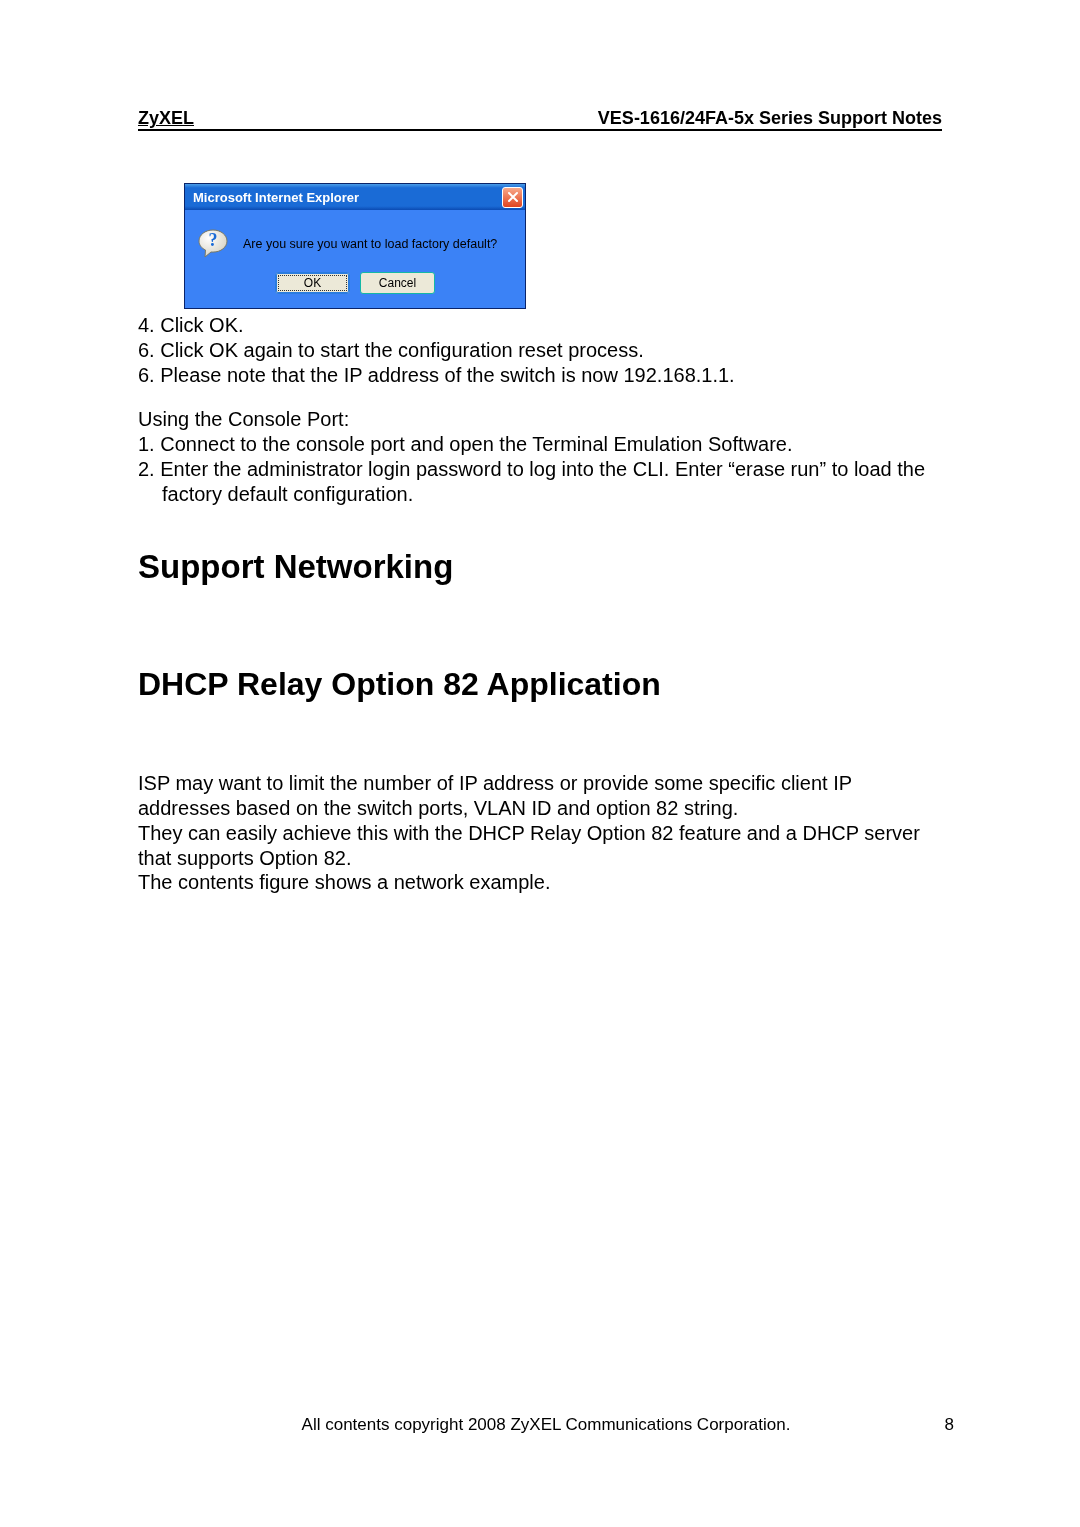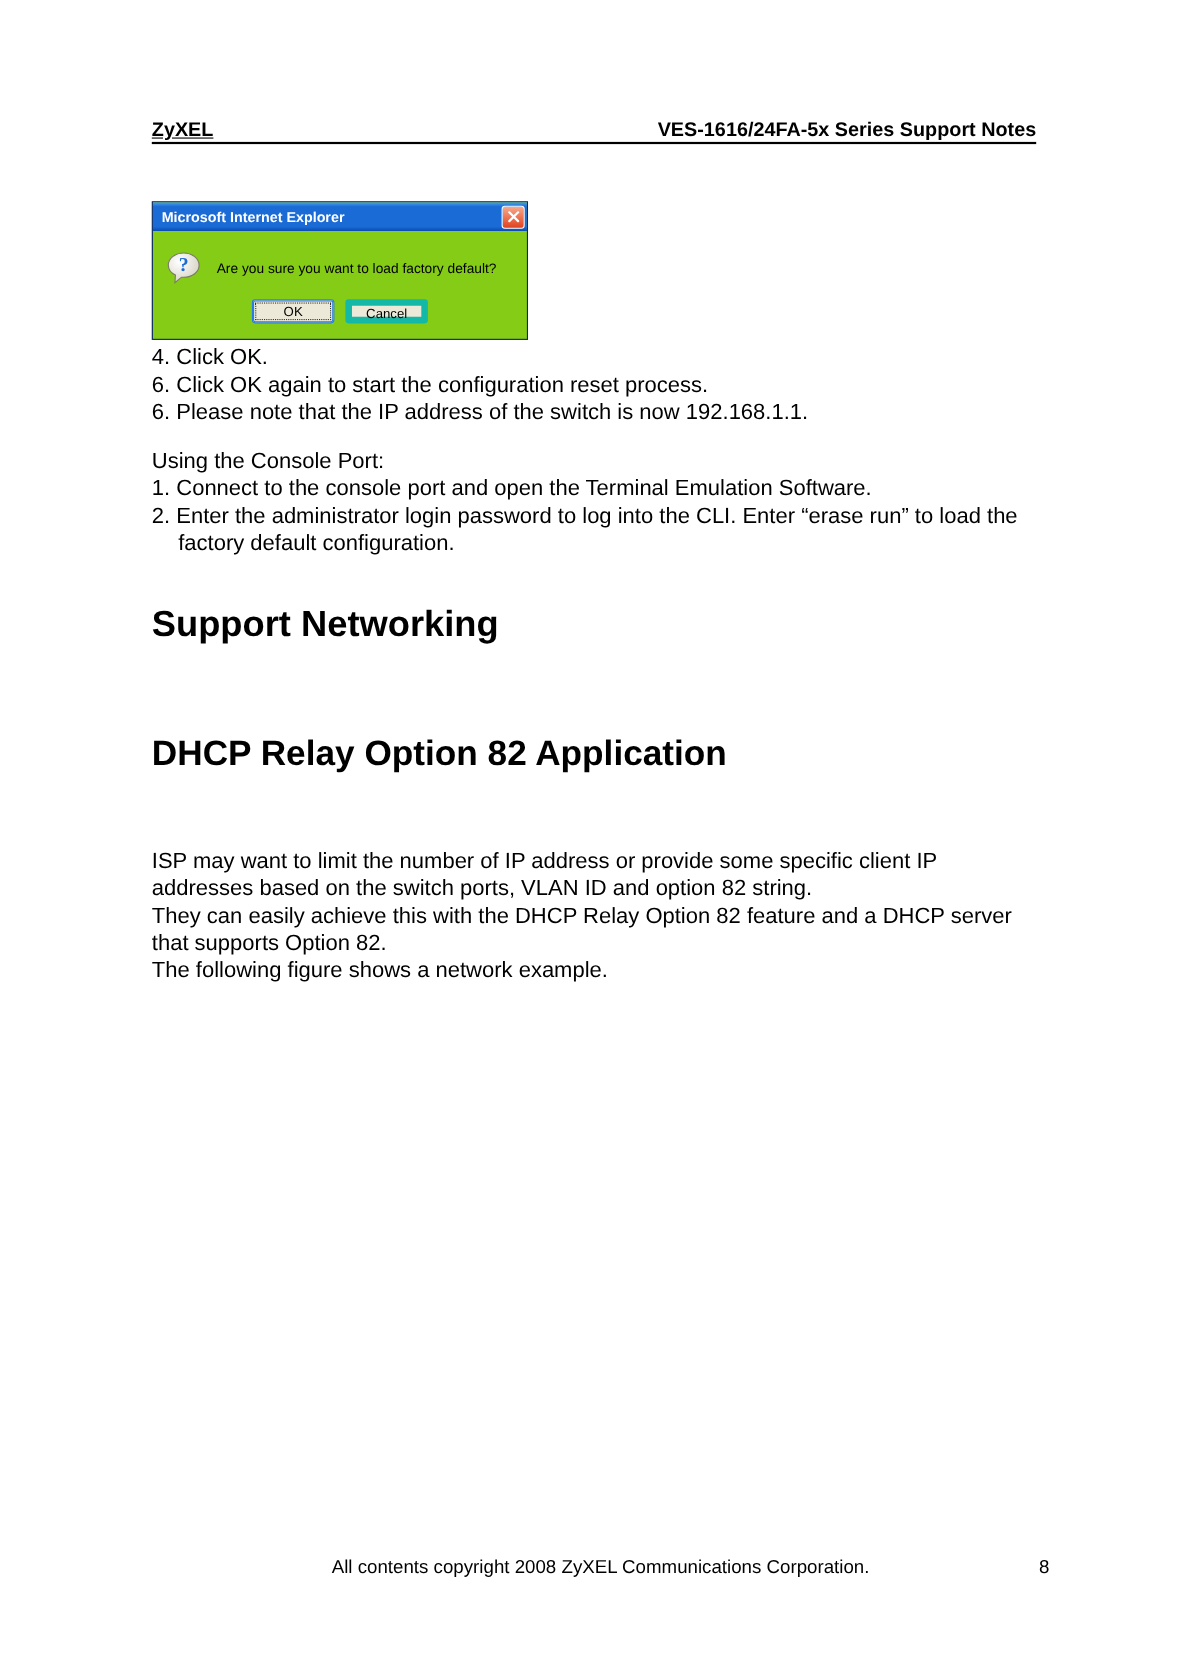"Microsoft Internet Explorer" .dialog { background: #84cc16 -> #3b82f6; margin-left: none -> 46px }
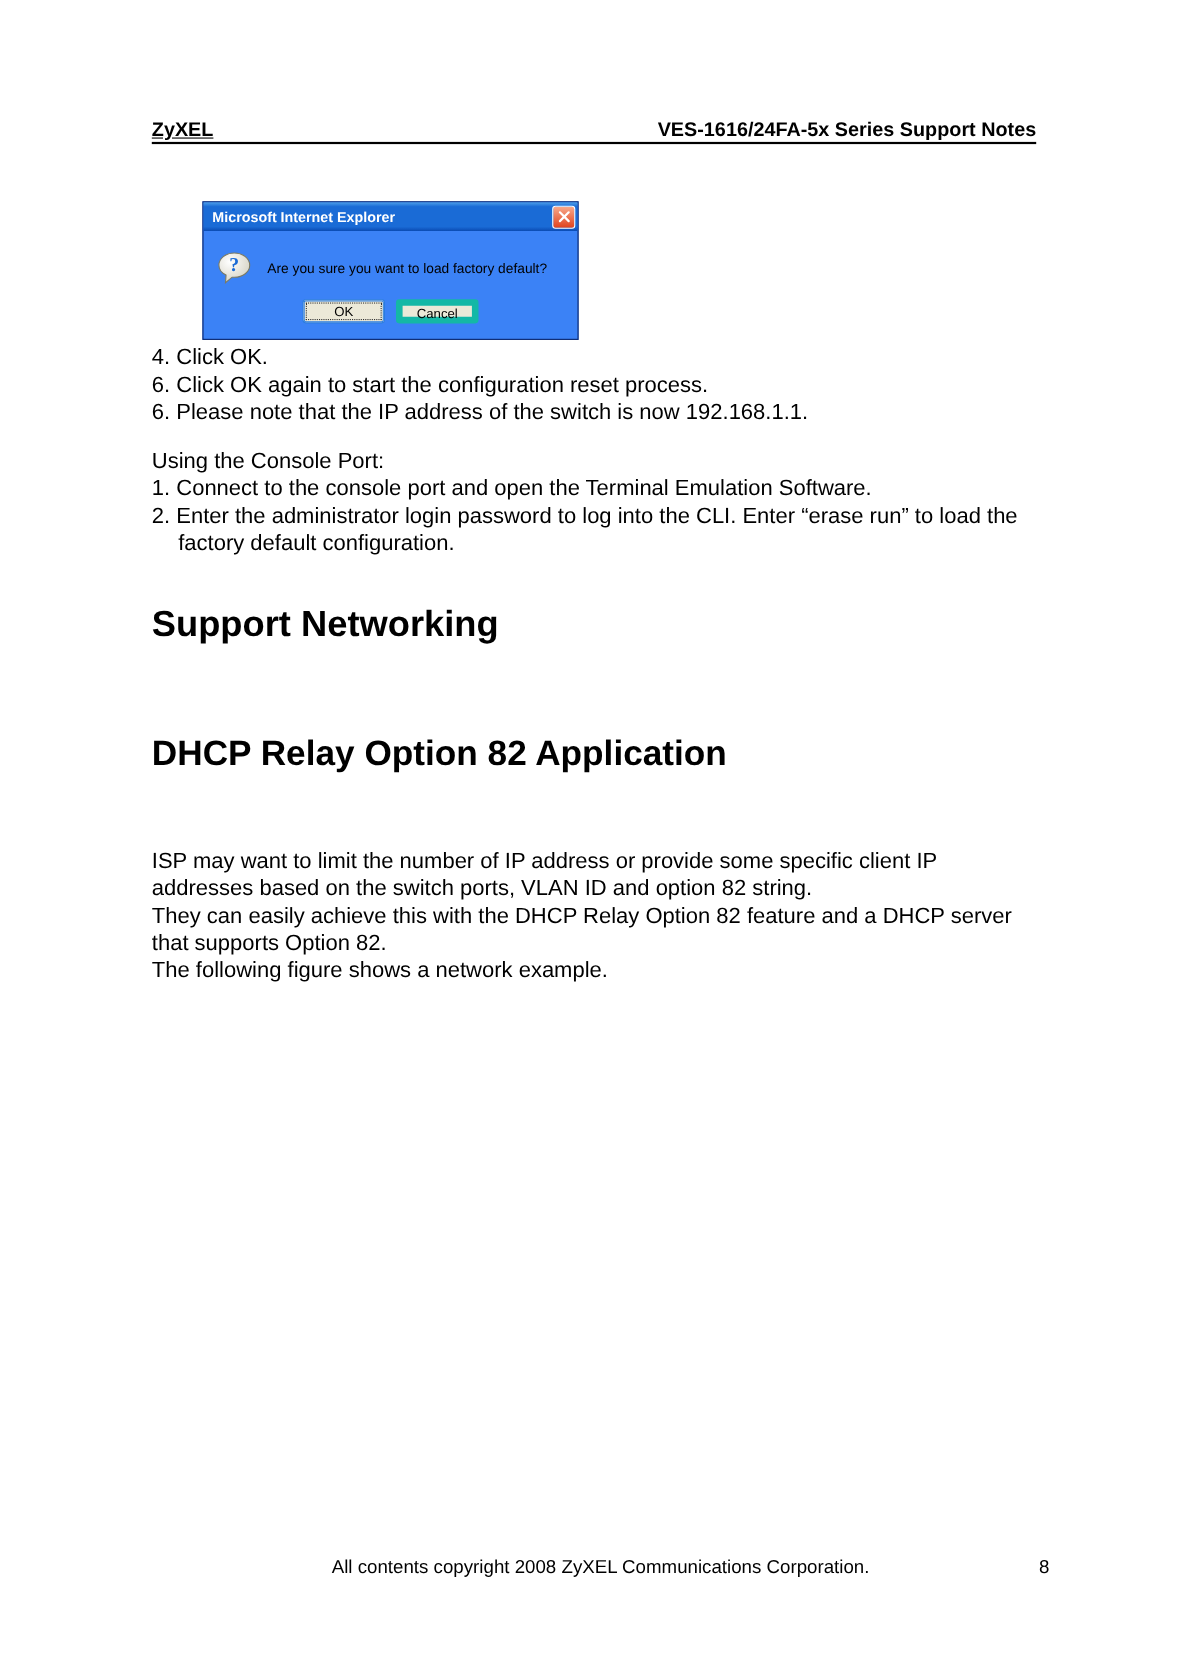"Cancel" .win-btn { border: 6px solid #14b8a6 -> 1px solid #14b8a6 }
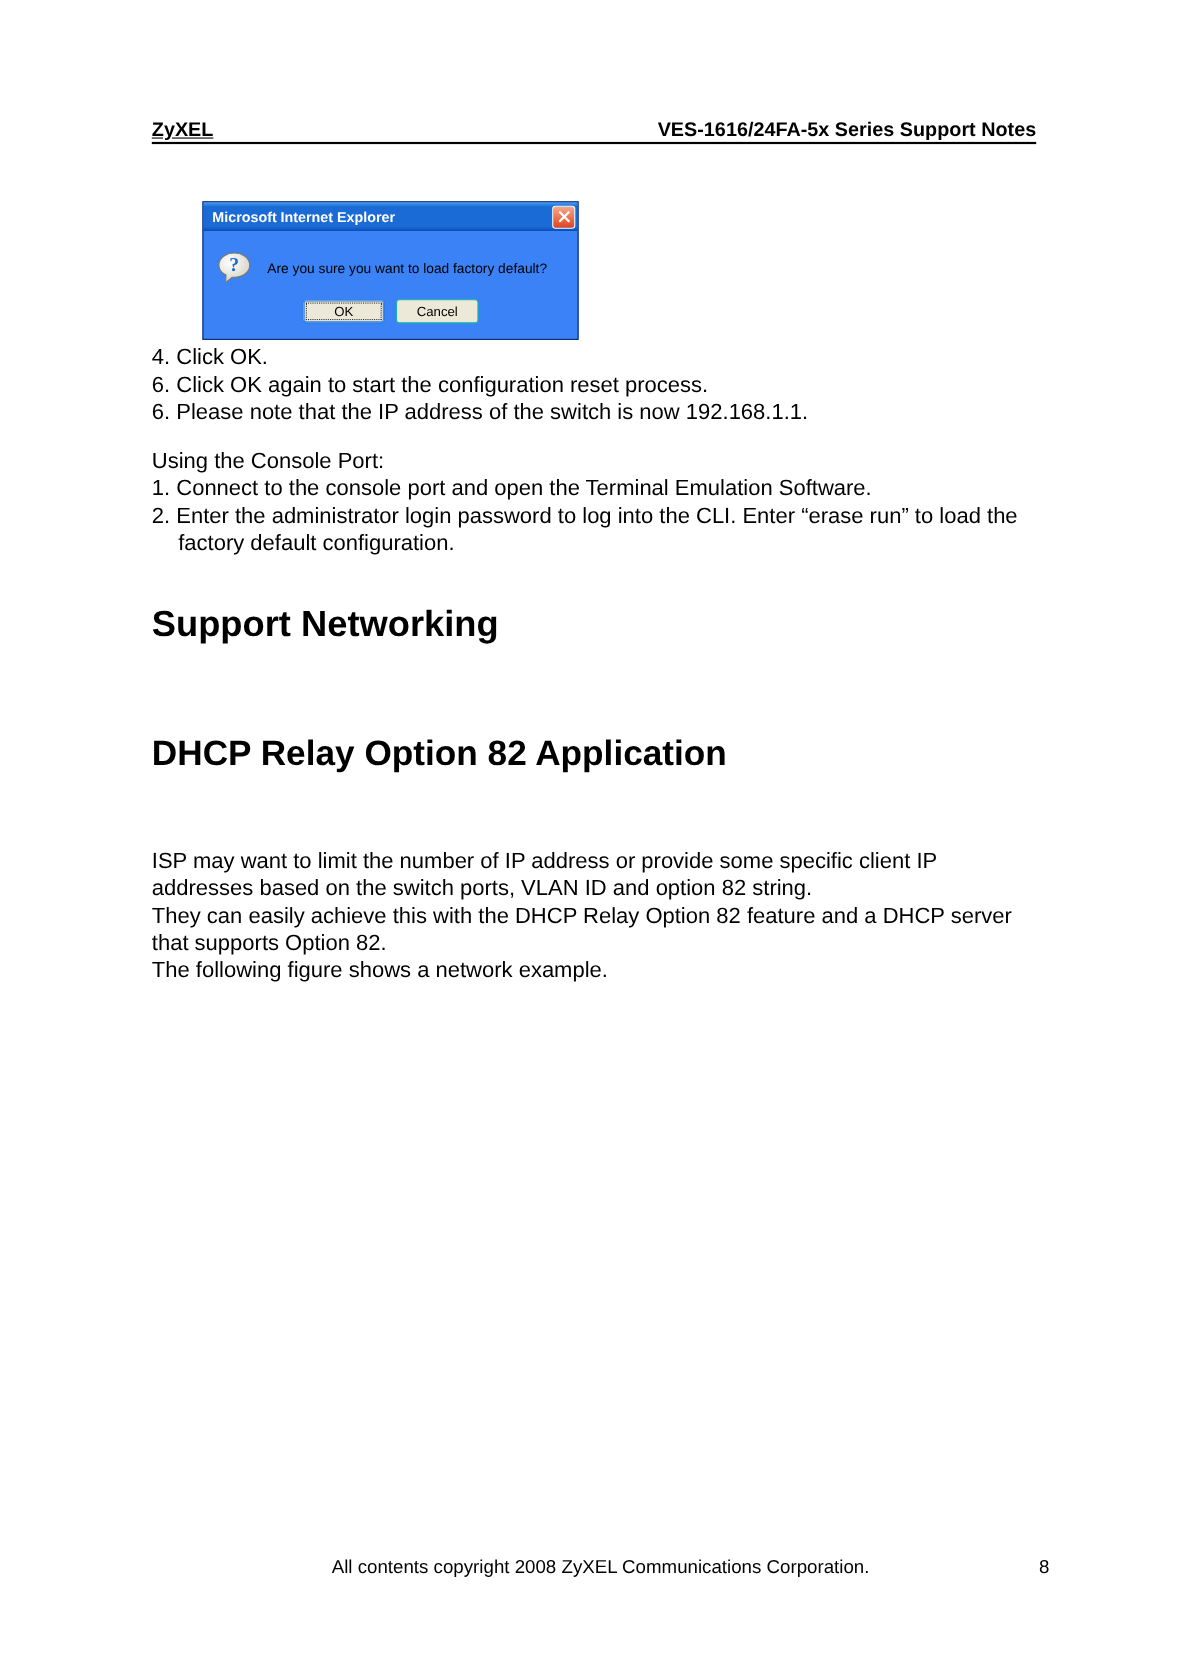"The following figure shows a" div.para { text: following -> contents }
